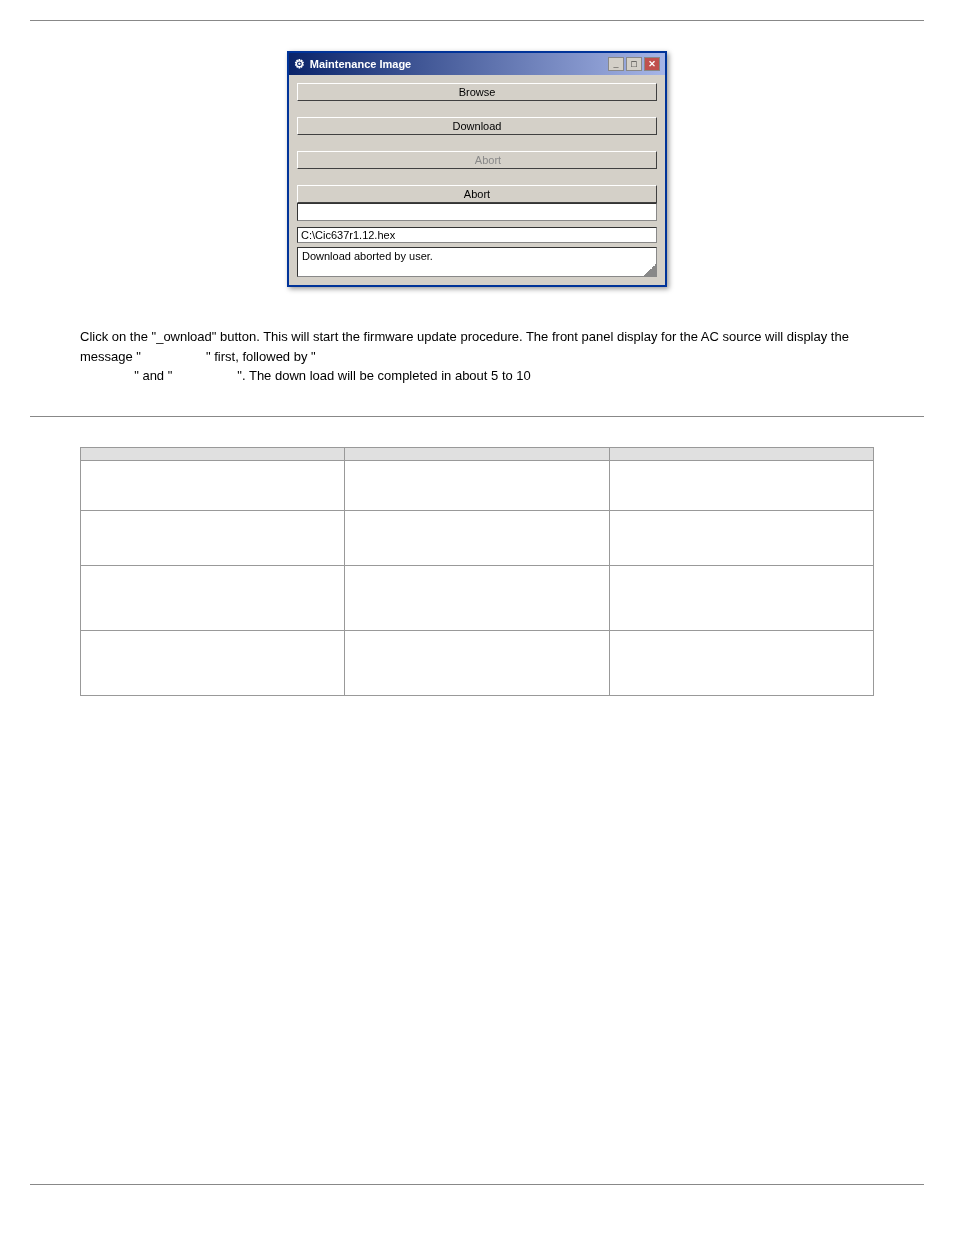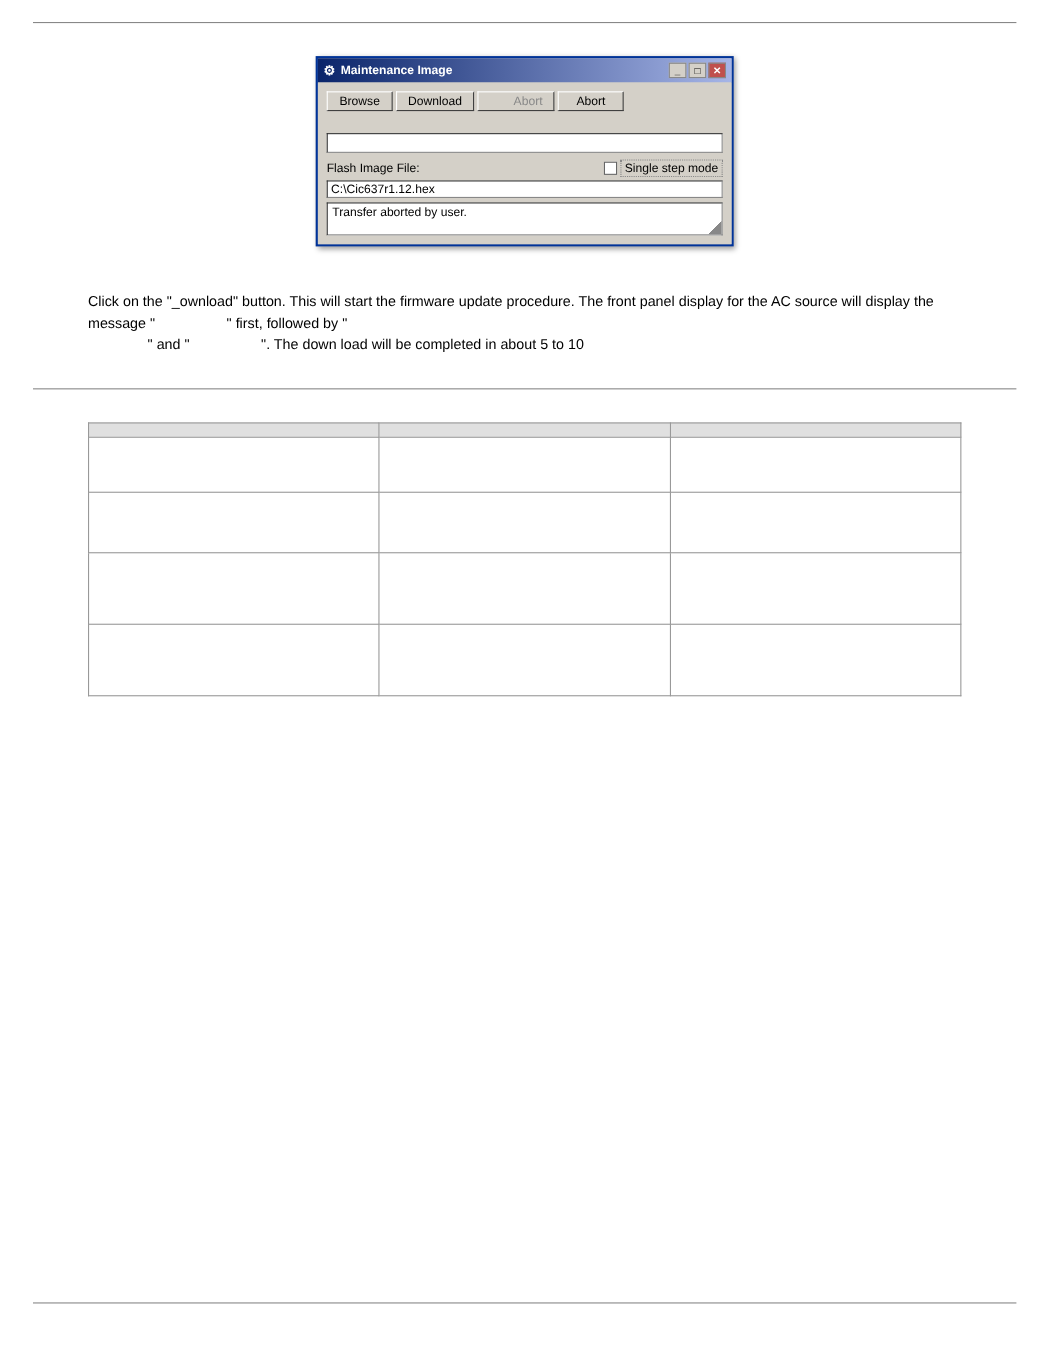"Browse" .dialog-buttons { flex-direction: none -> column; gap: 3px -> 16px; margin-bottom: 20px -> 0 }
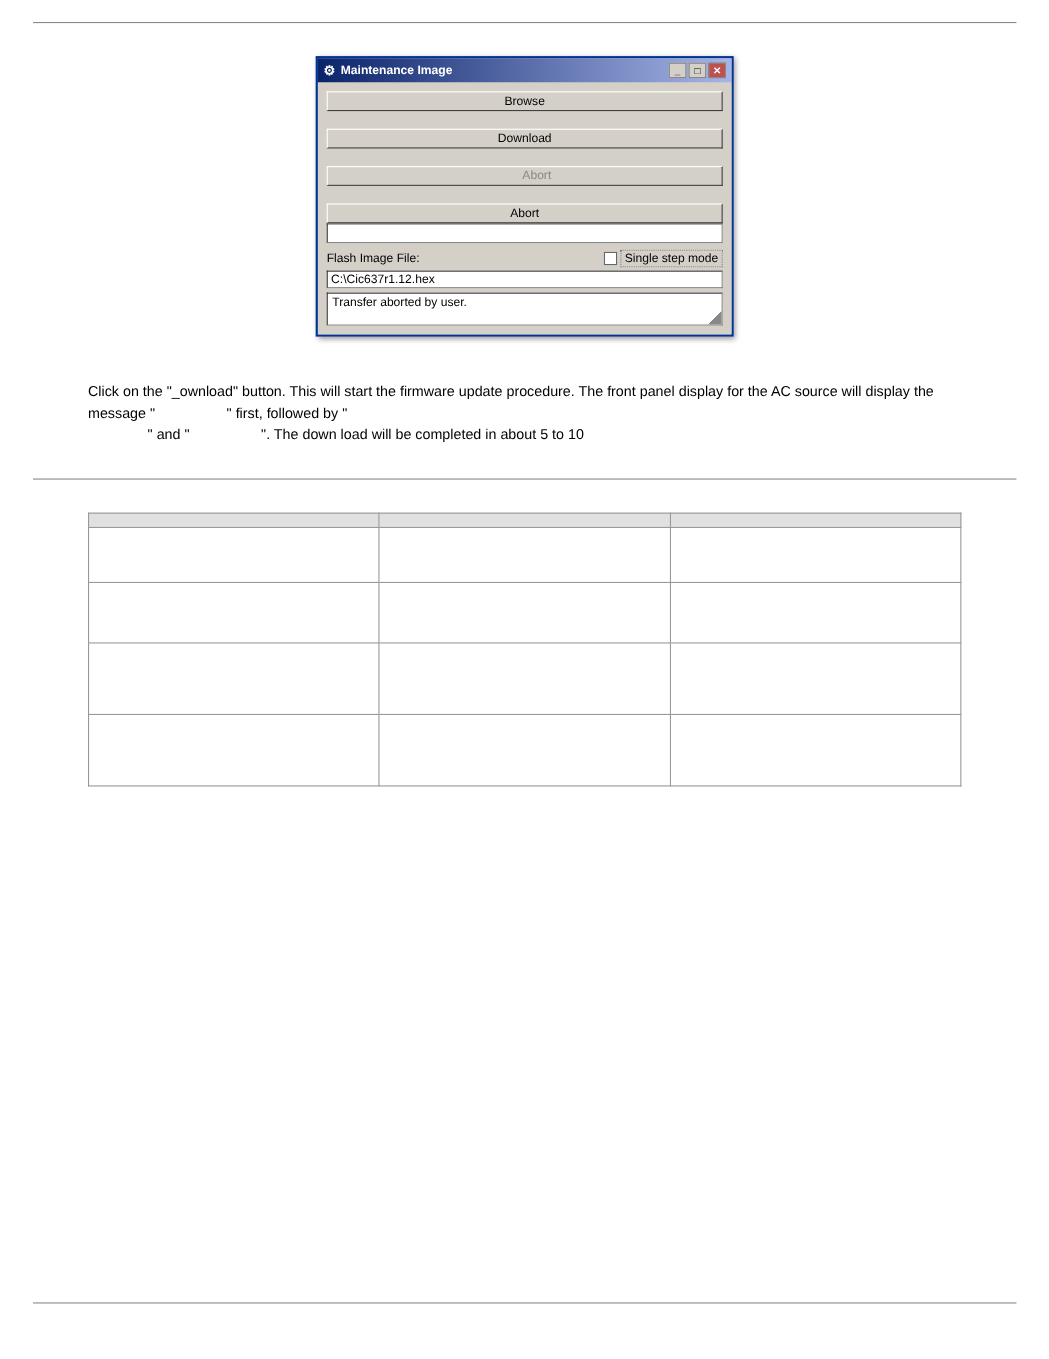"Flash Image File:" div.field-row { html: <div> <span>Flash Image File:</span> <div> <div></div> <span>Single step mode</span> </div> </div> -> none }
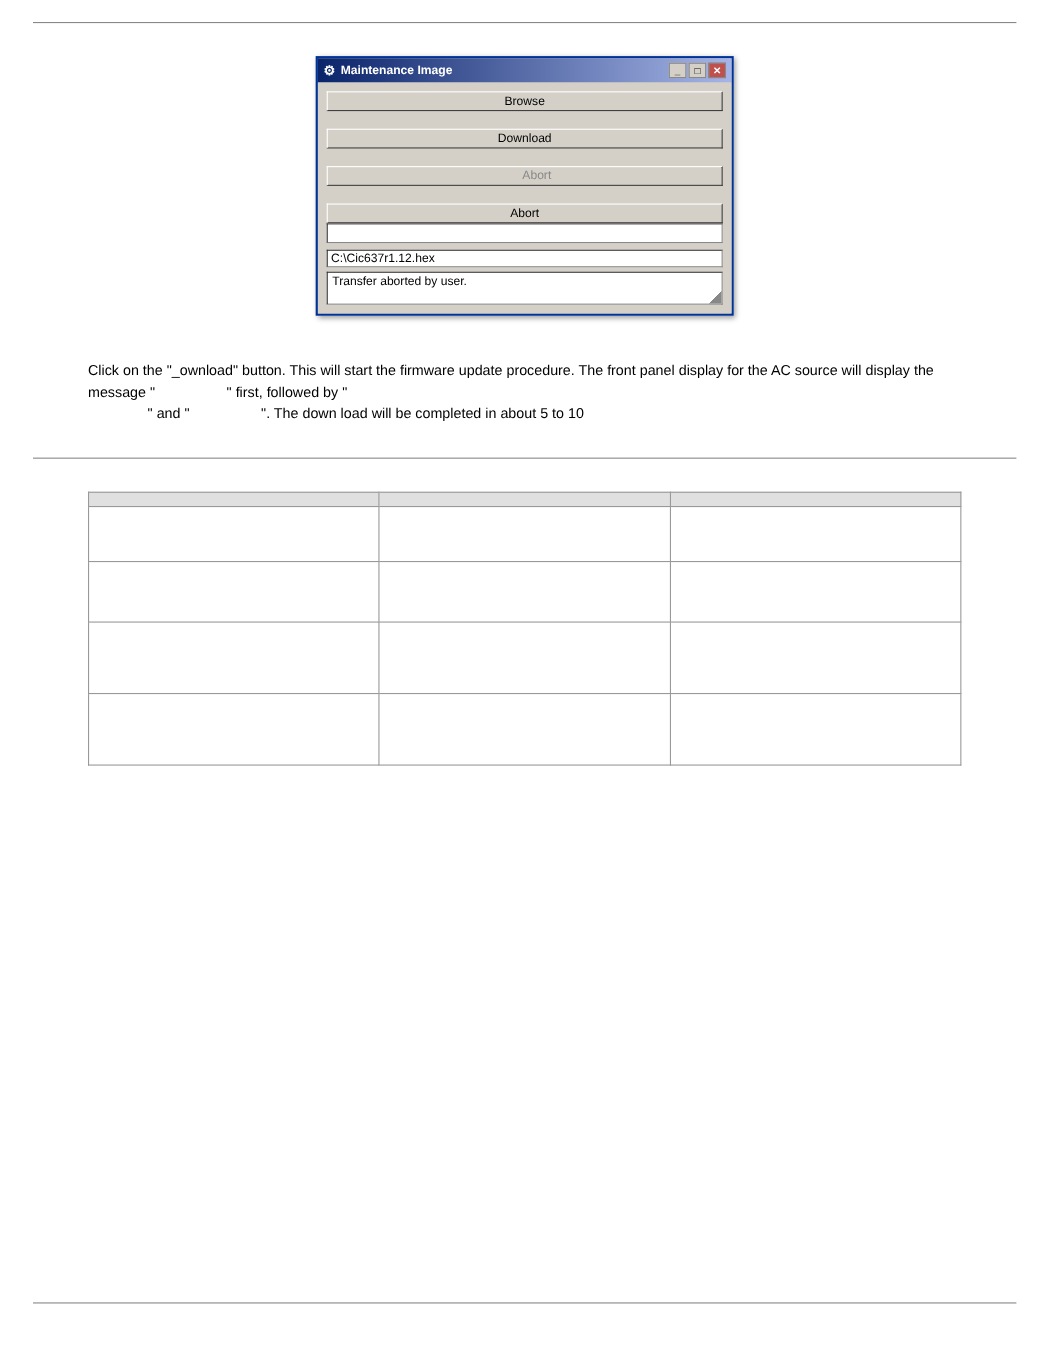"Transfer aborted by user." span { text: Transfer -> Download }
